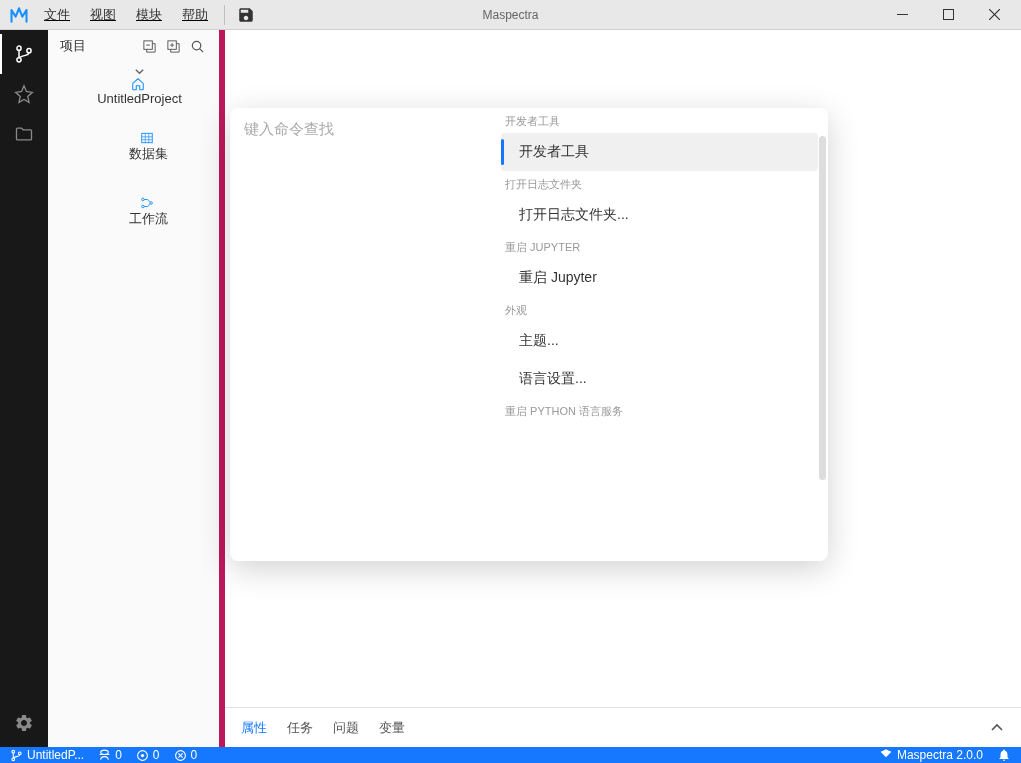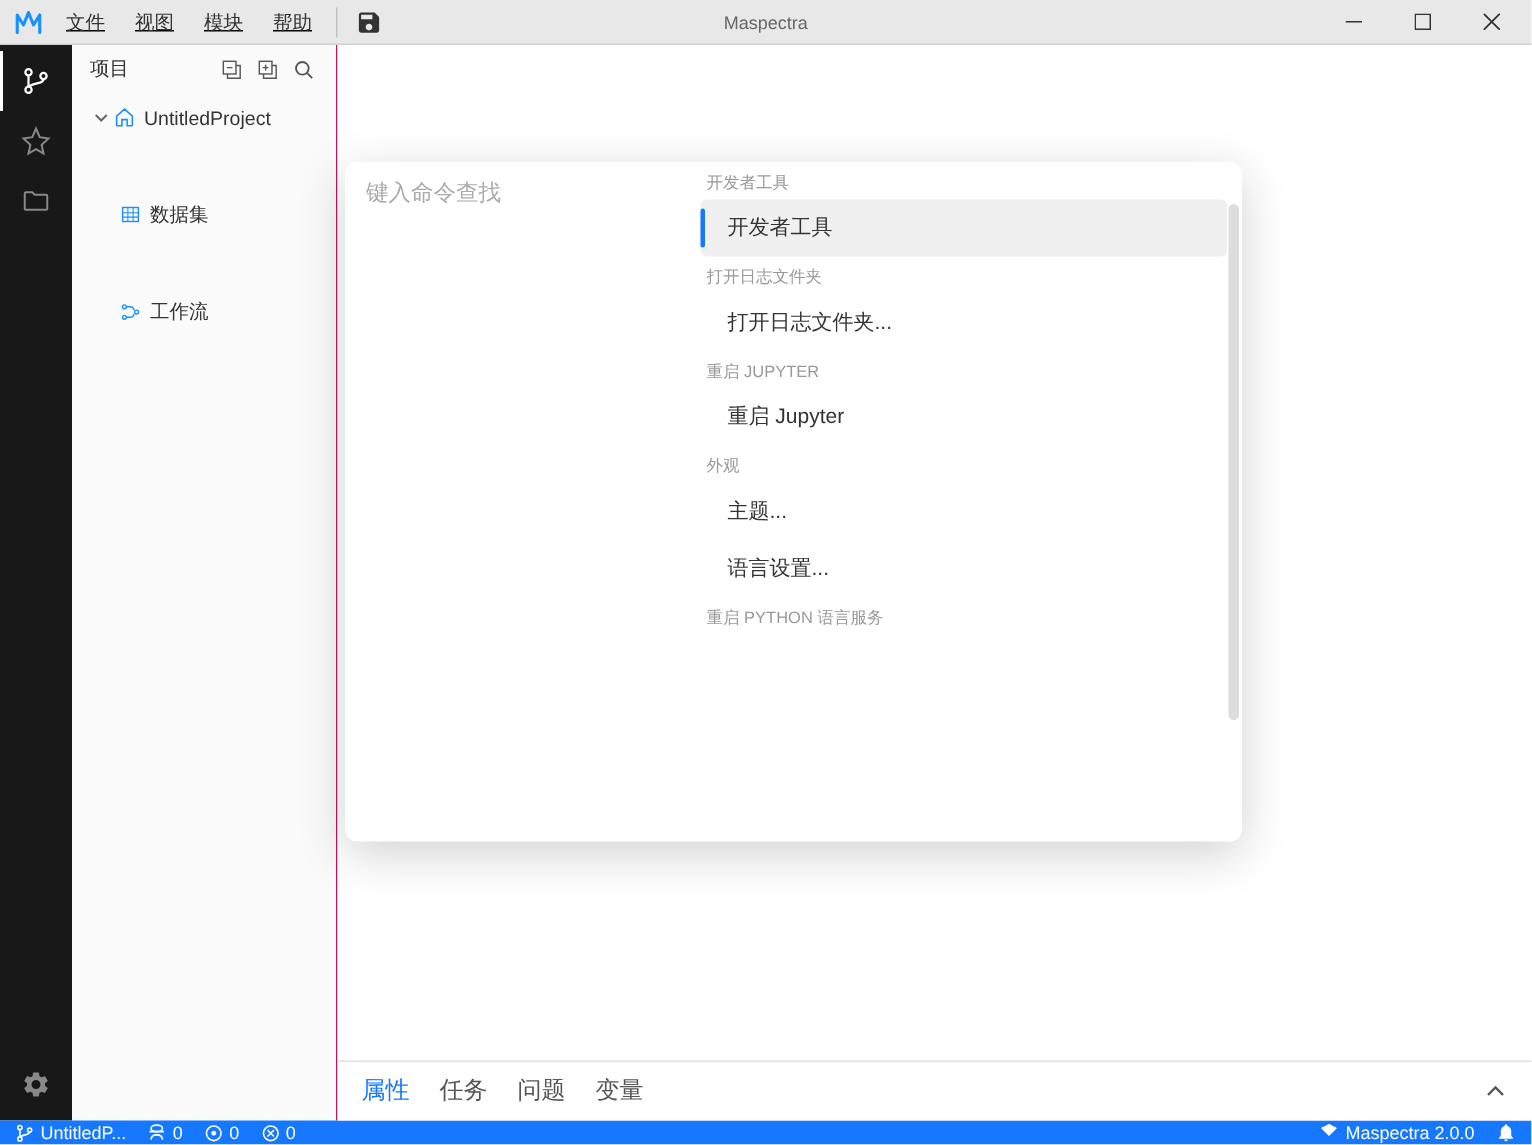"项目" .sidebar { border-right: 1px solid #be185d -> 6px solid #be185d }
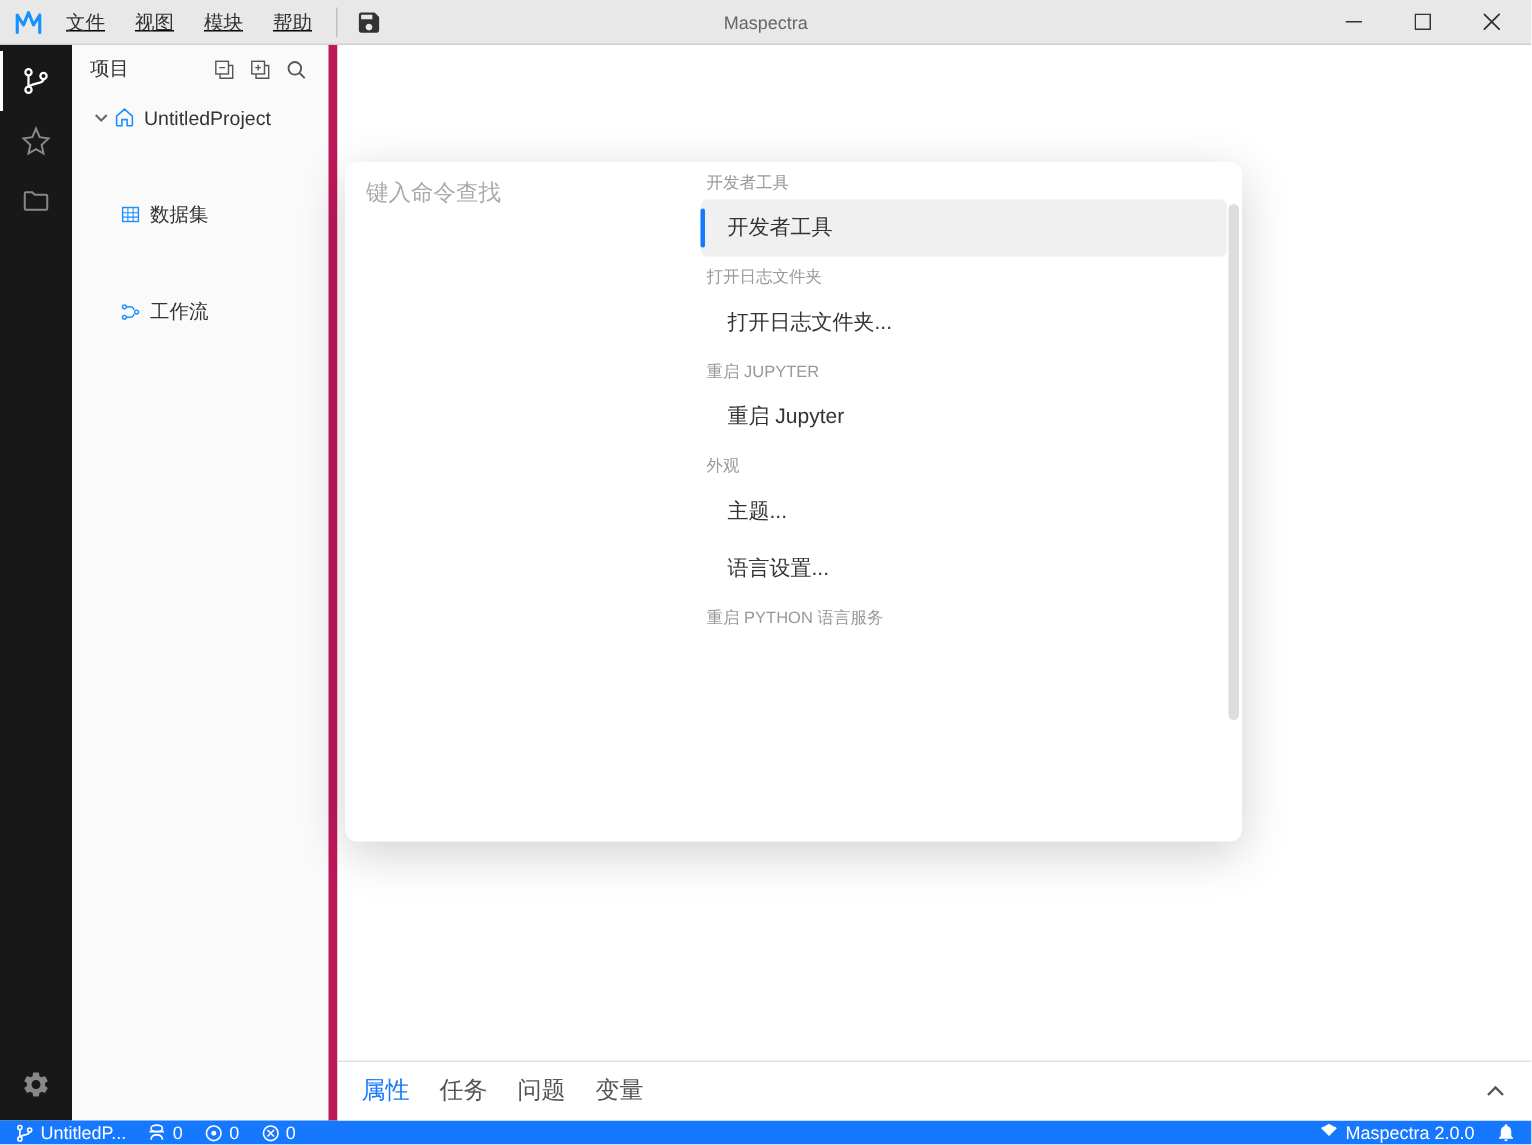"UntitledProject" .tree-item { flex-direction: none -> column }
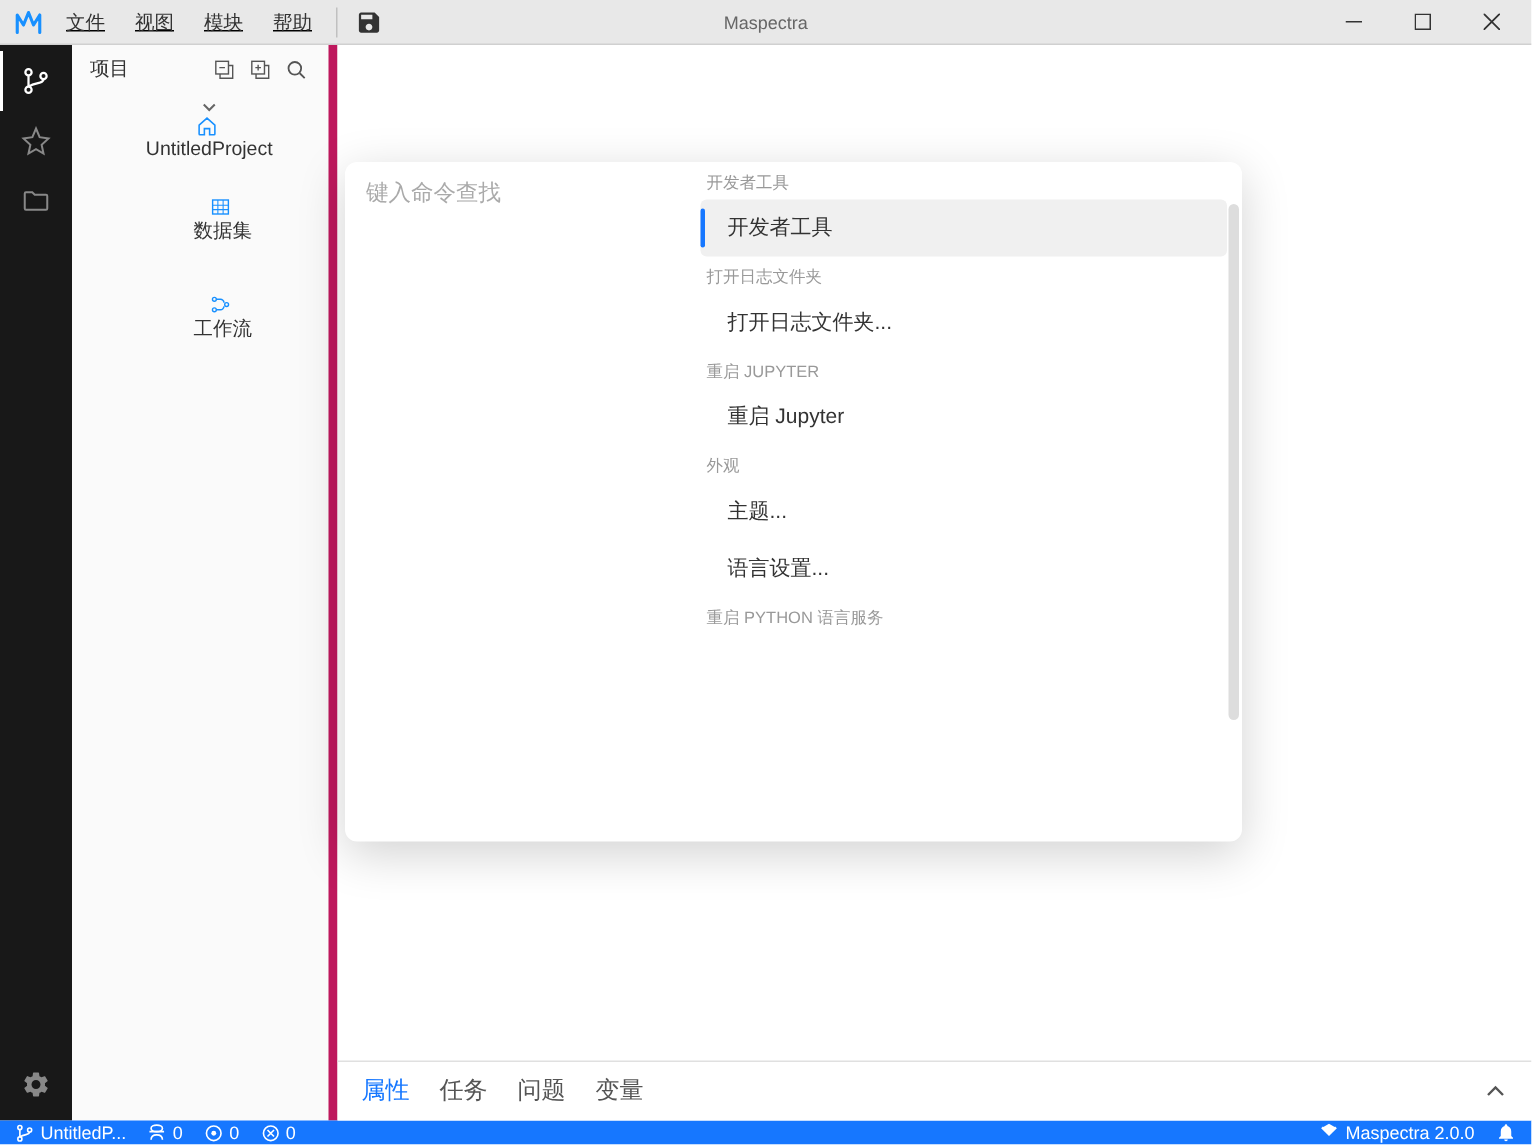"开发者工具" .palette-list { margin-left: none -> 34px }
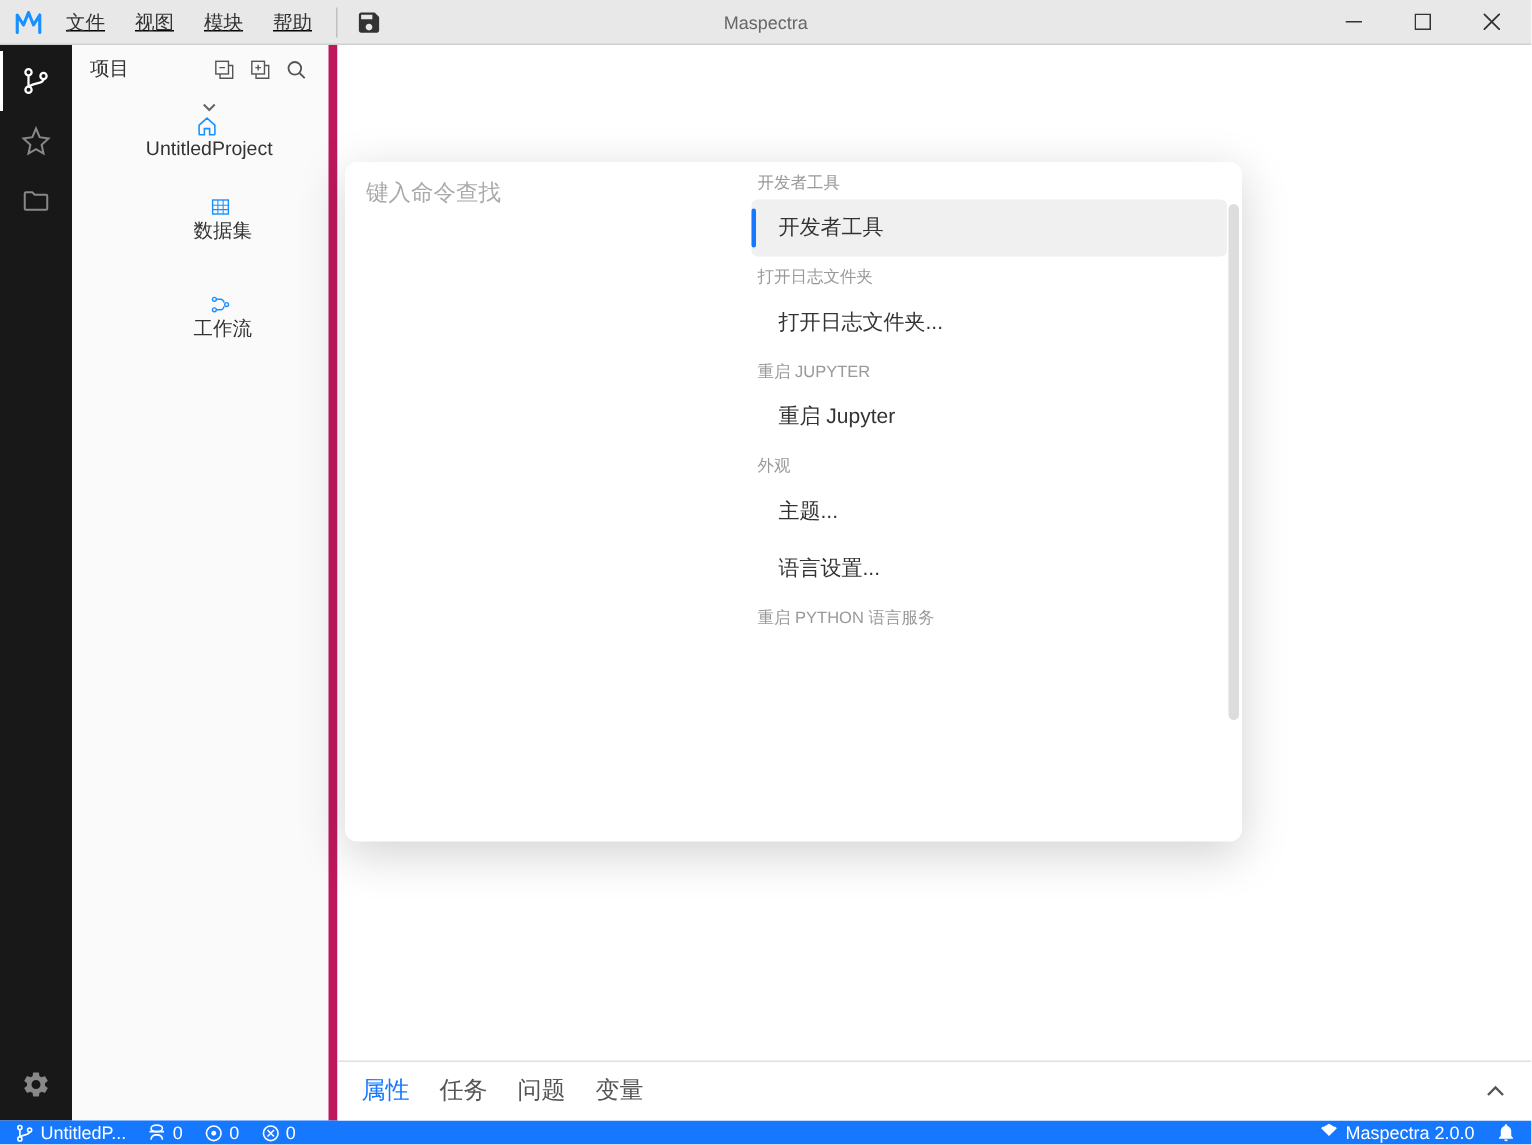"属性" .bottom-tab { font-size: 16px -> 13px }
